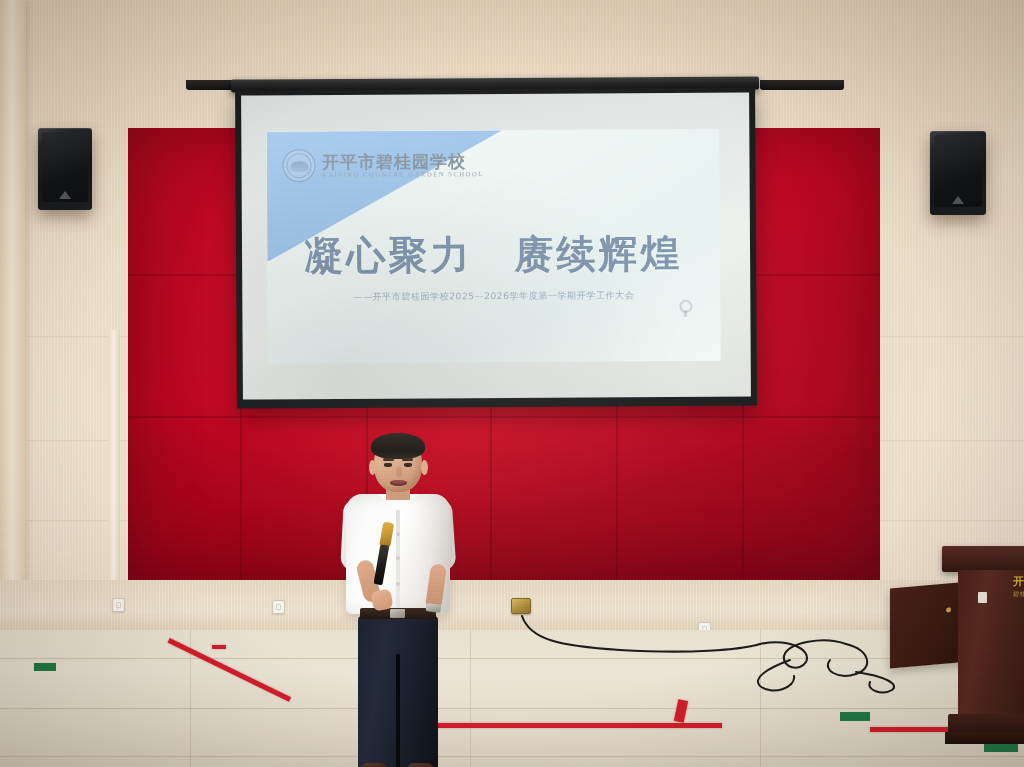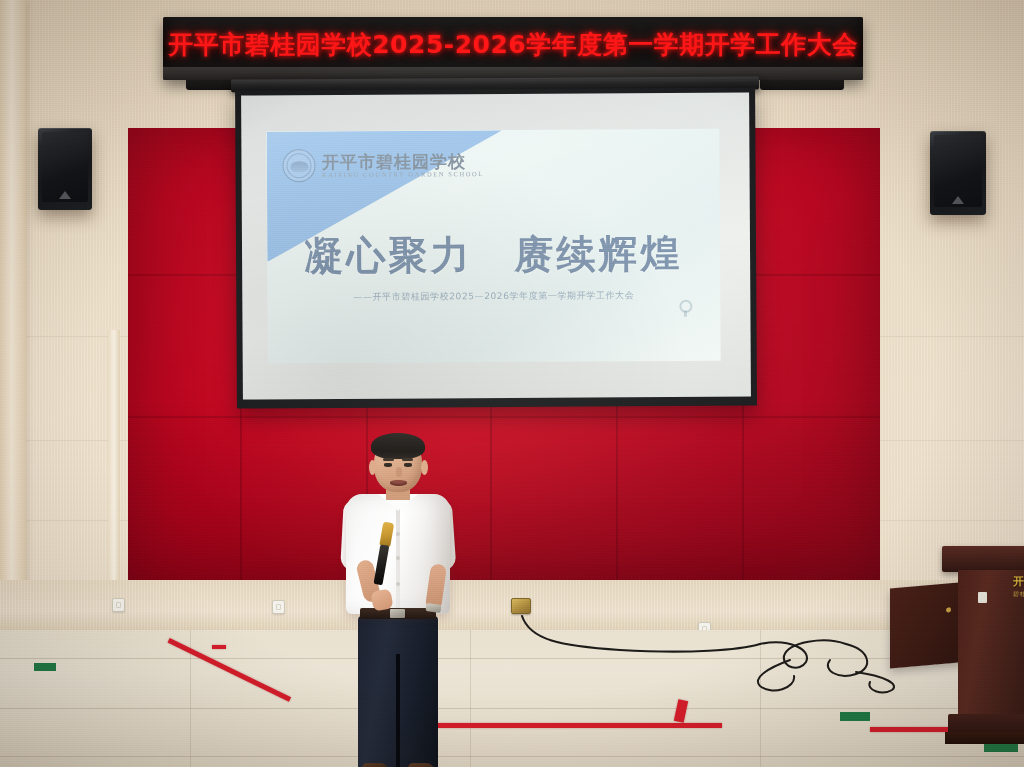"开平市碧桂园学校2025-2026学年度第一学期开学工作大会" div.led-banner { html: <div> <span>开平市碧桂园学校2025-2026学年度第一学期开学工作大会</span> </div> -> none }
